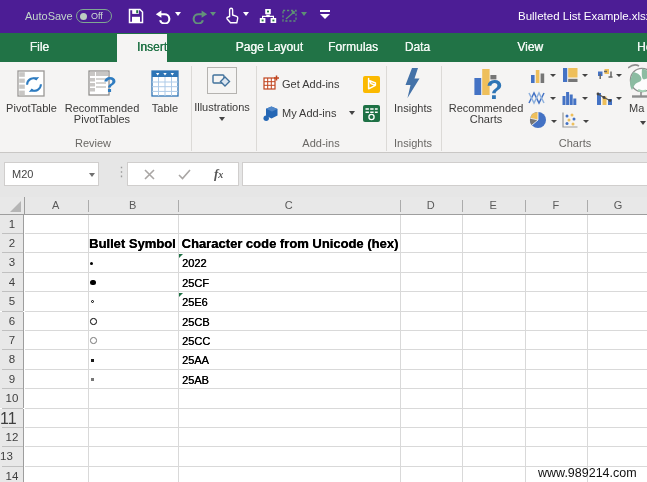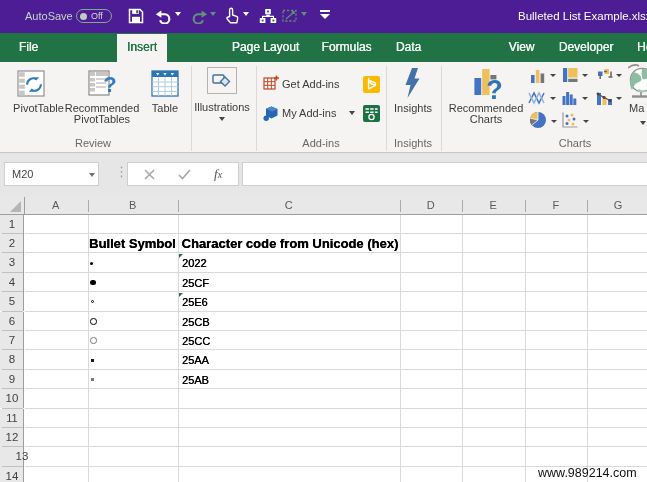"File" .tab { text-align: center -> right }
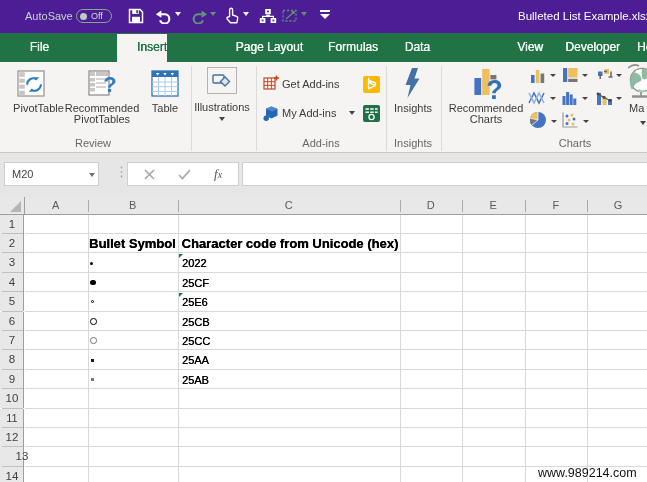"Developer" div.tab { html: <div>Developer</div> -> none }
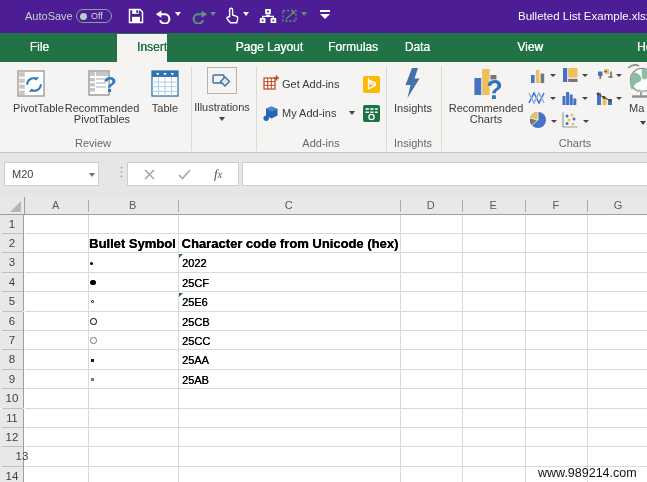"PivotTable" div.rlabel { left: 8px -> 1px }
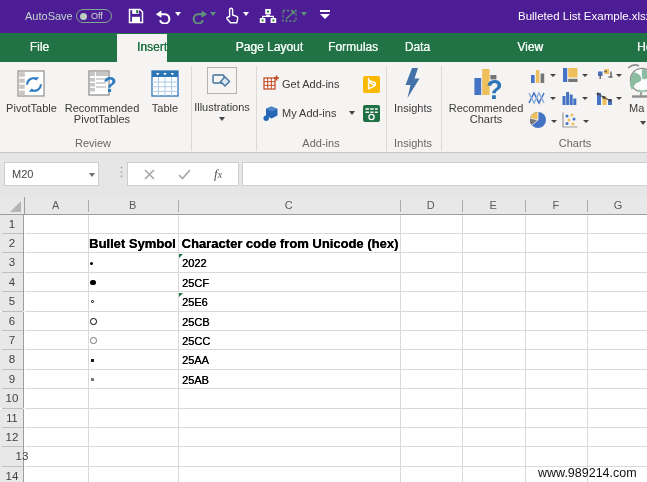"fx" div.abs { font-weight: normal -> bold }
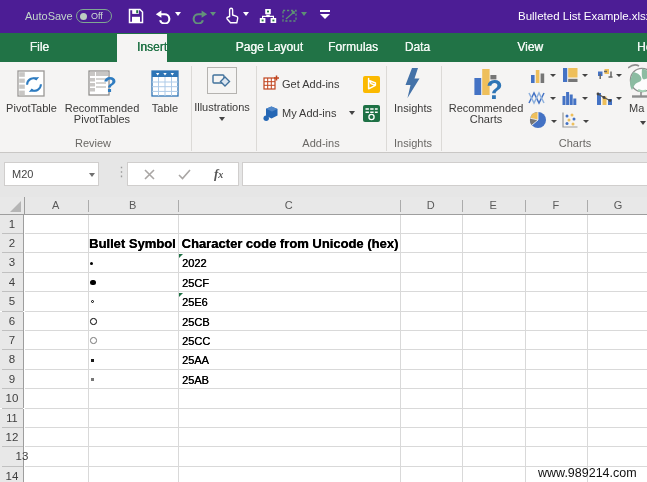"11" div.abs { font-size: 11px -> 16px; text-align: center -> none }
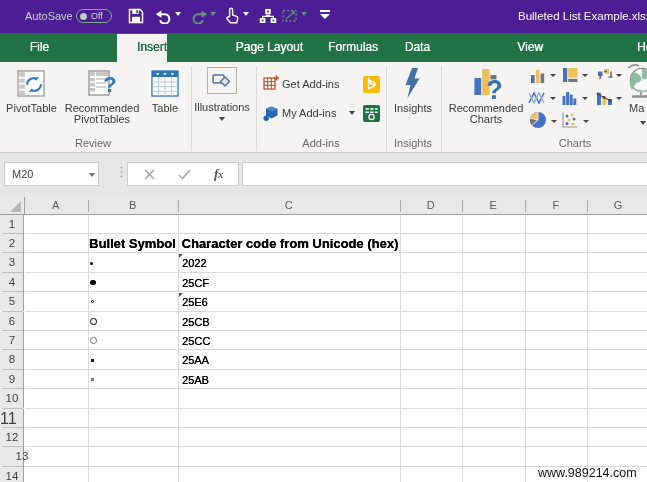"13" div.abs { text-align: center -> left }
